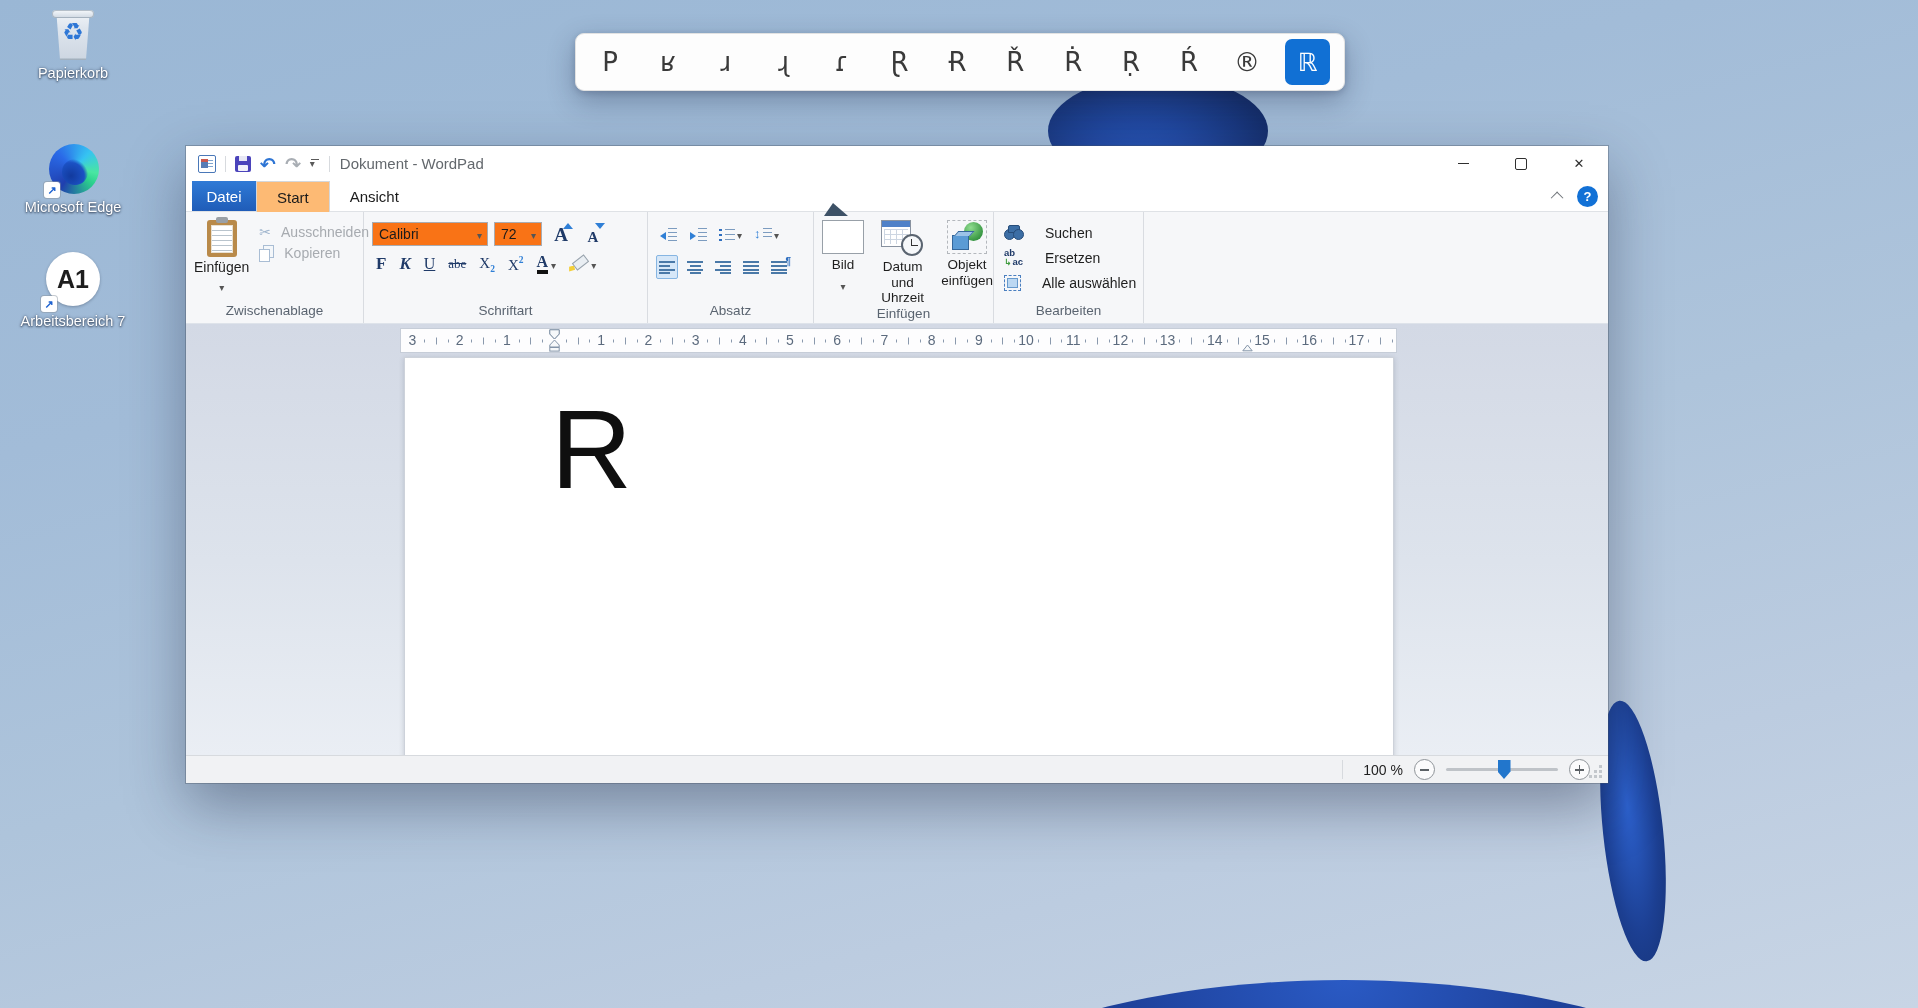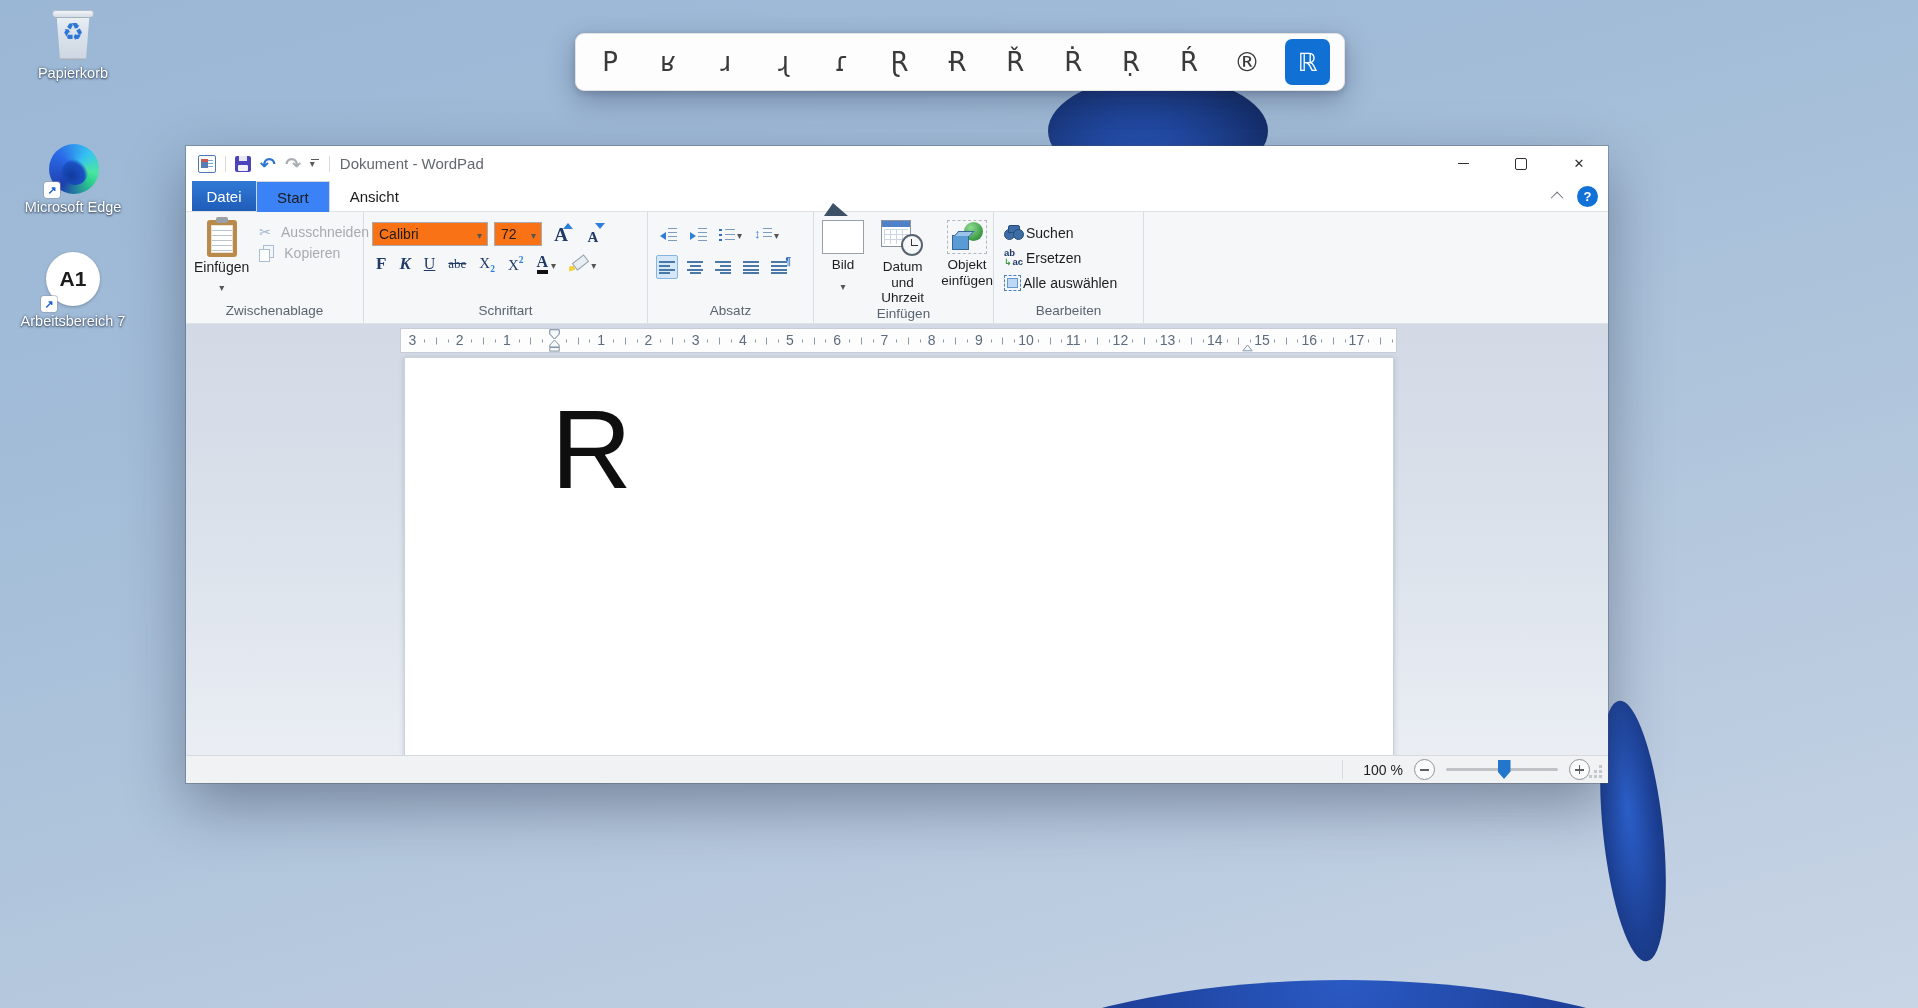"Start" .tab-active { background: #3b82f6 -> #fdba74 }
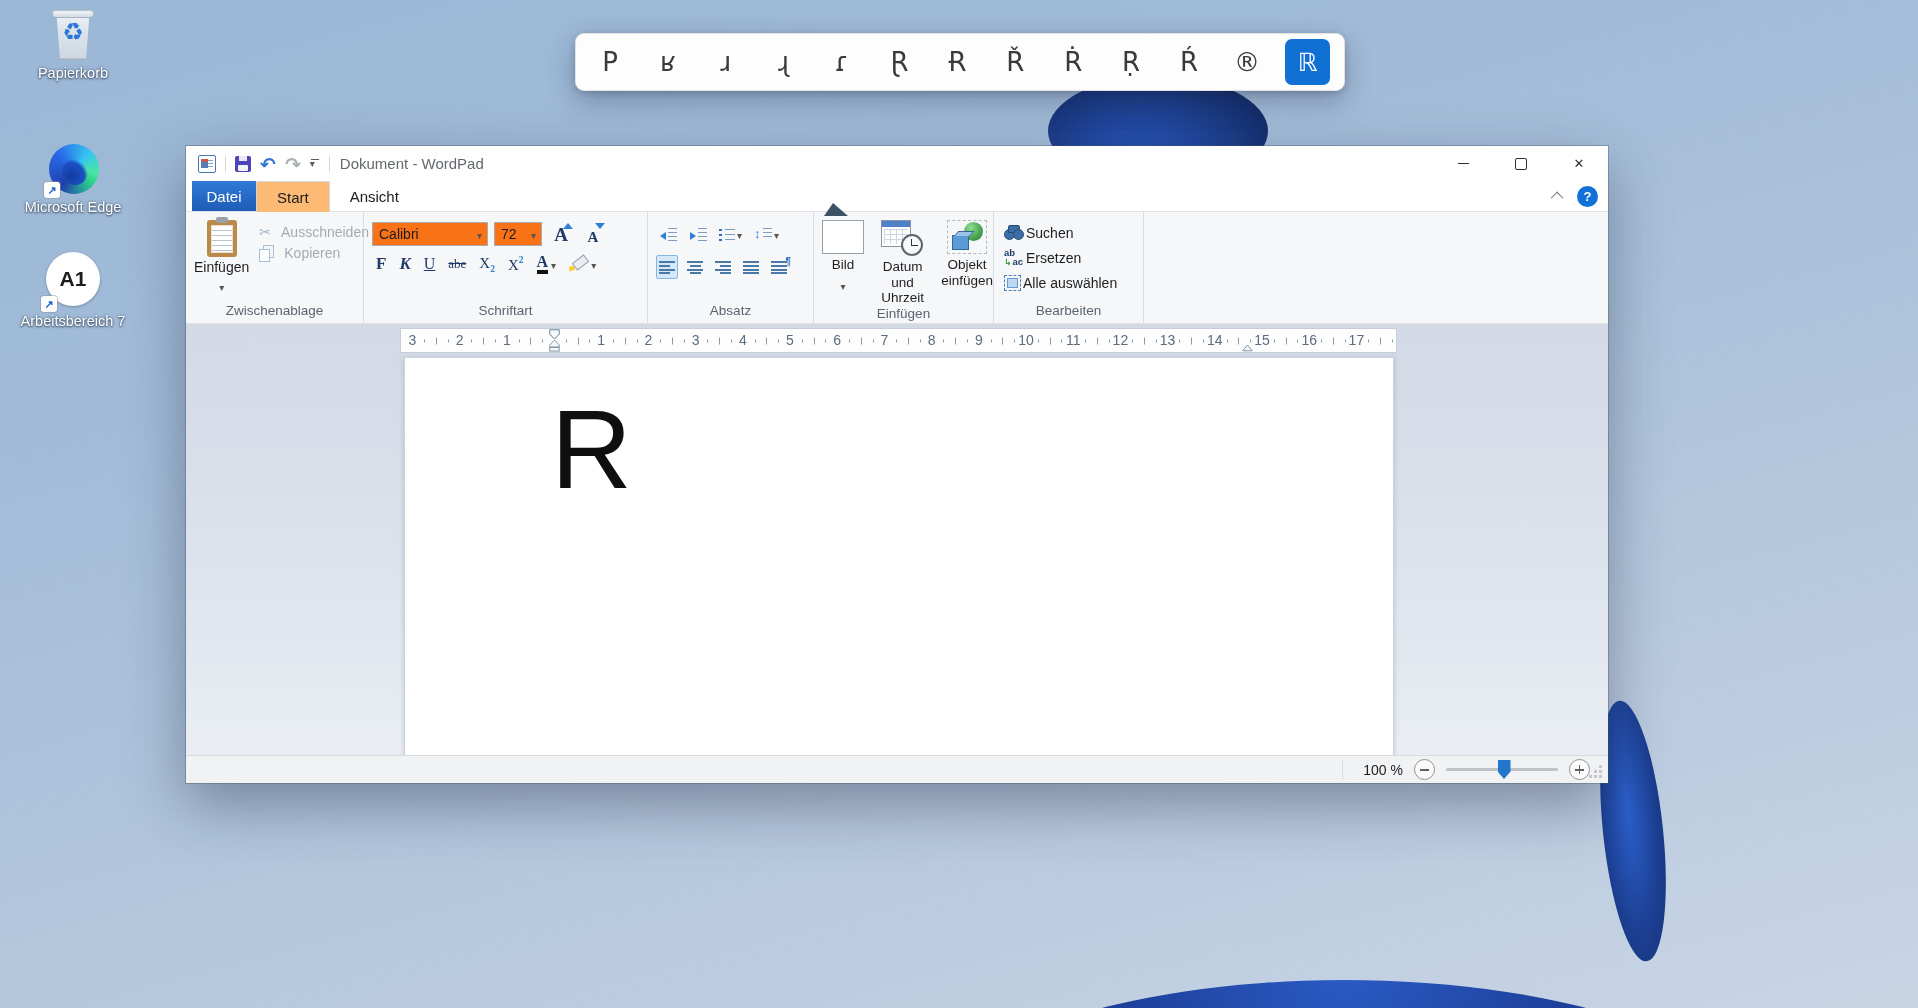"Suchen" .edit-item { gap: 2px -> 21px }
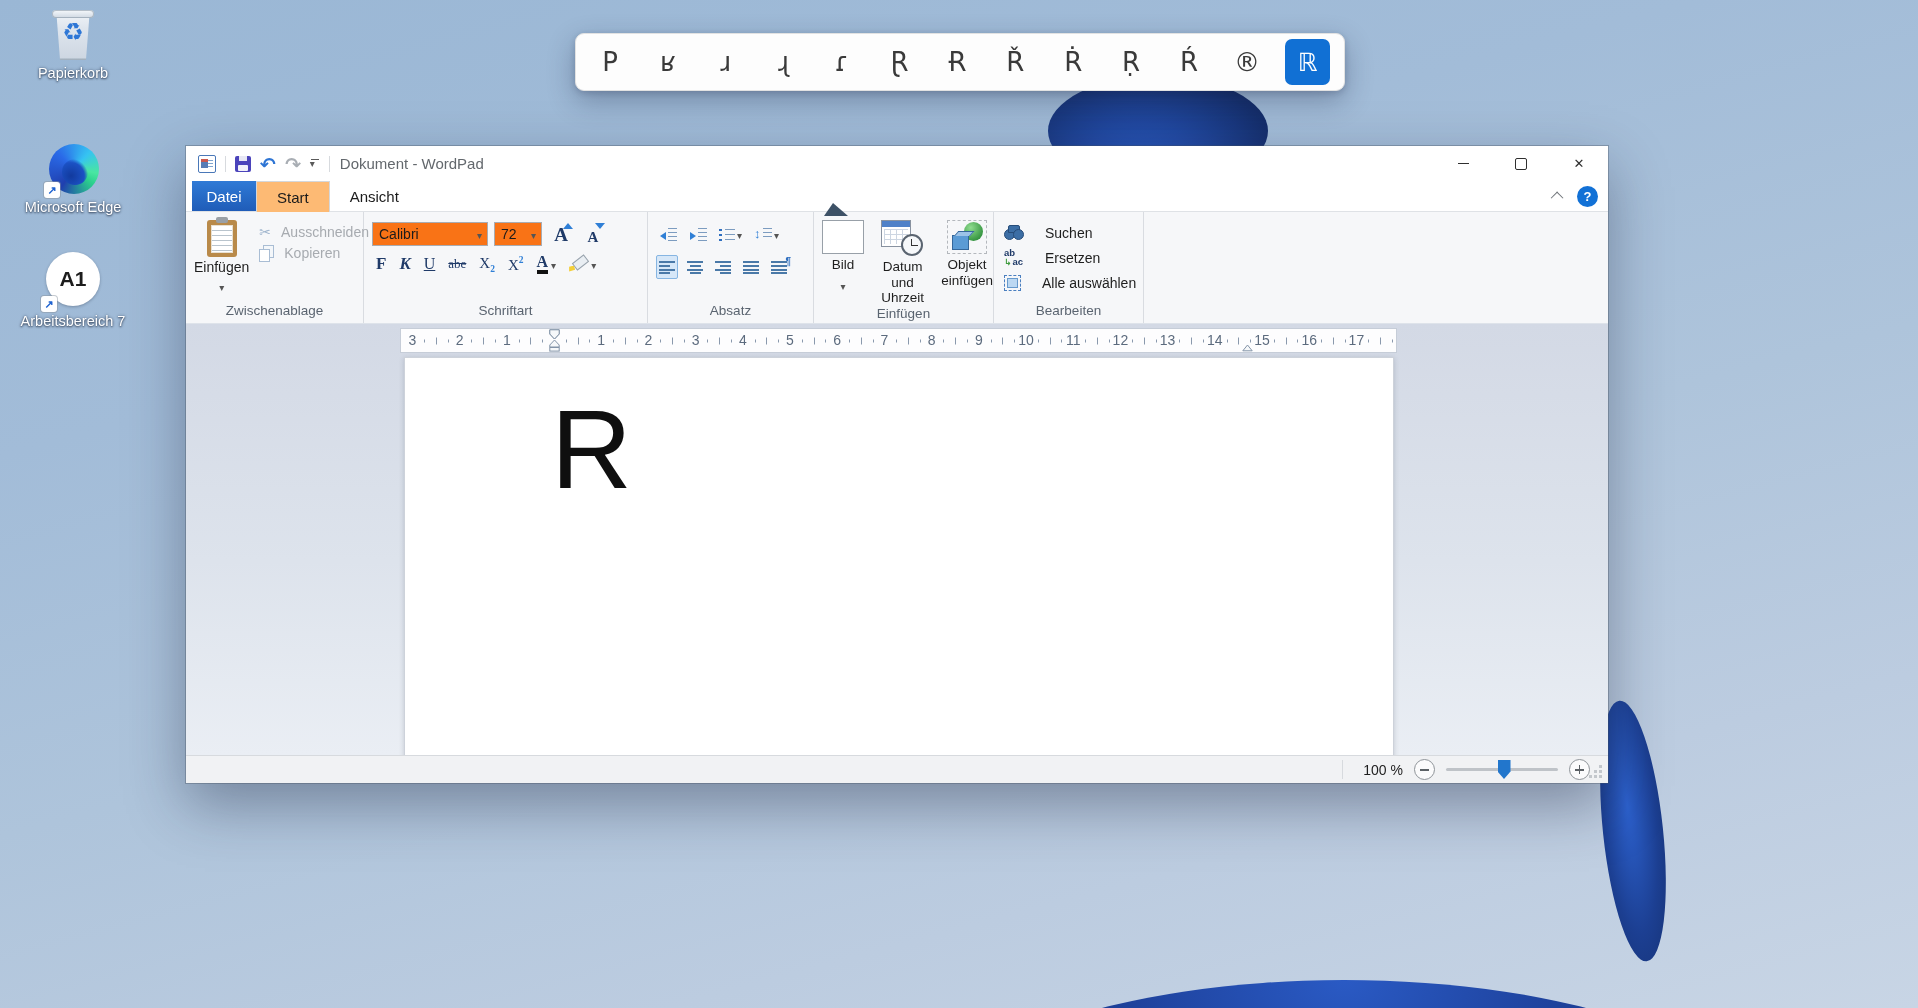"A1" .ws-badge { font-size: 21px -> 25px }
